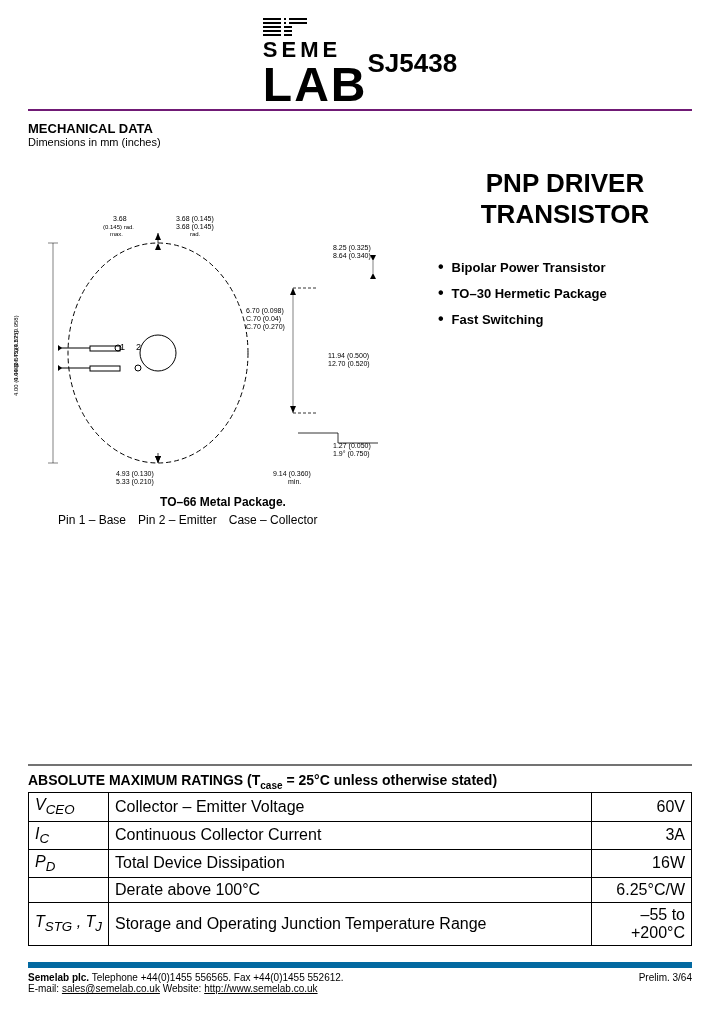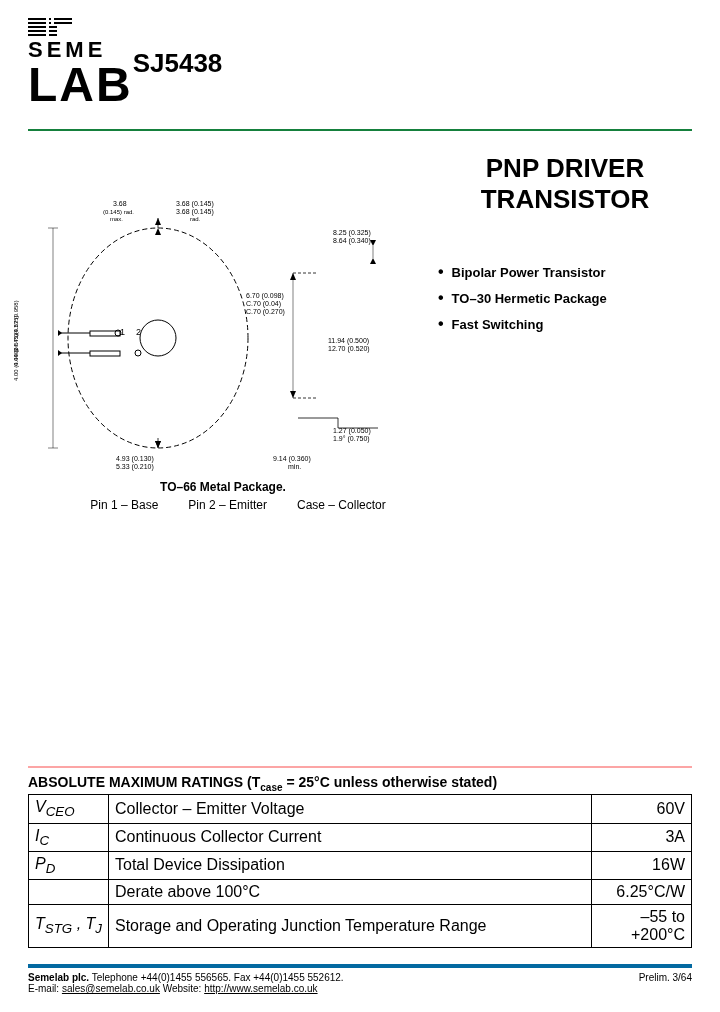"SEME" .header { border-bottom: 2px solid #15803d -> 2px solid #701a75; justify-content: flex-start -> center; padding-bottom: 20px -> 0 }
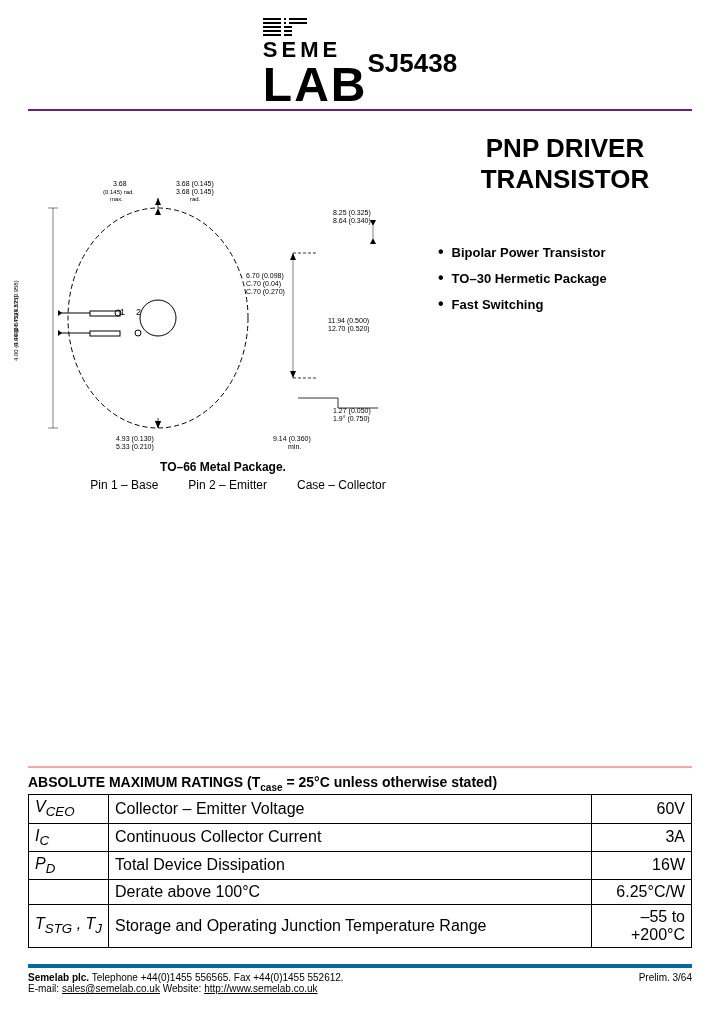"MECHANICAL DATA" div.mech-section { html: none -> <div> <div>MECHANICAL DATA</div> <div>Dimensions in mm (inches)</div> </div> }
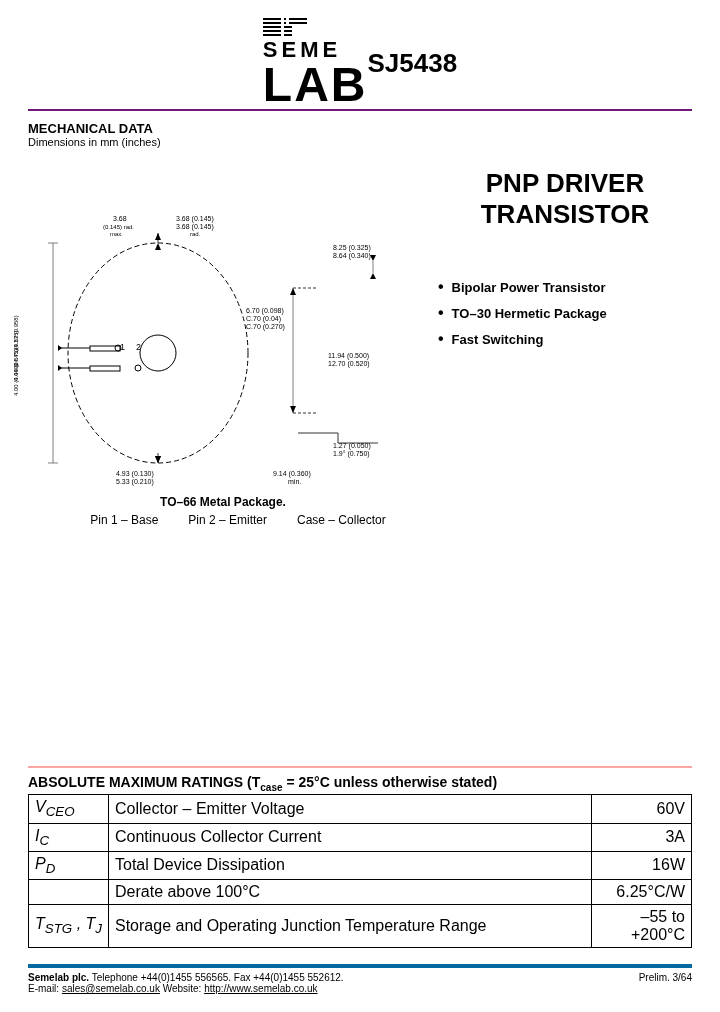"PNP DRIVER" .features-area { gap: 20px -> none }
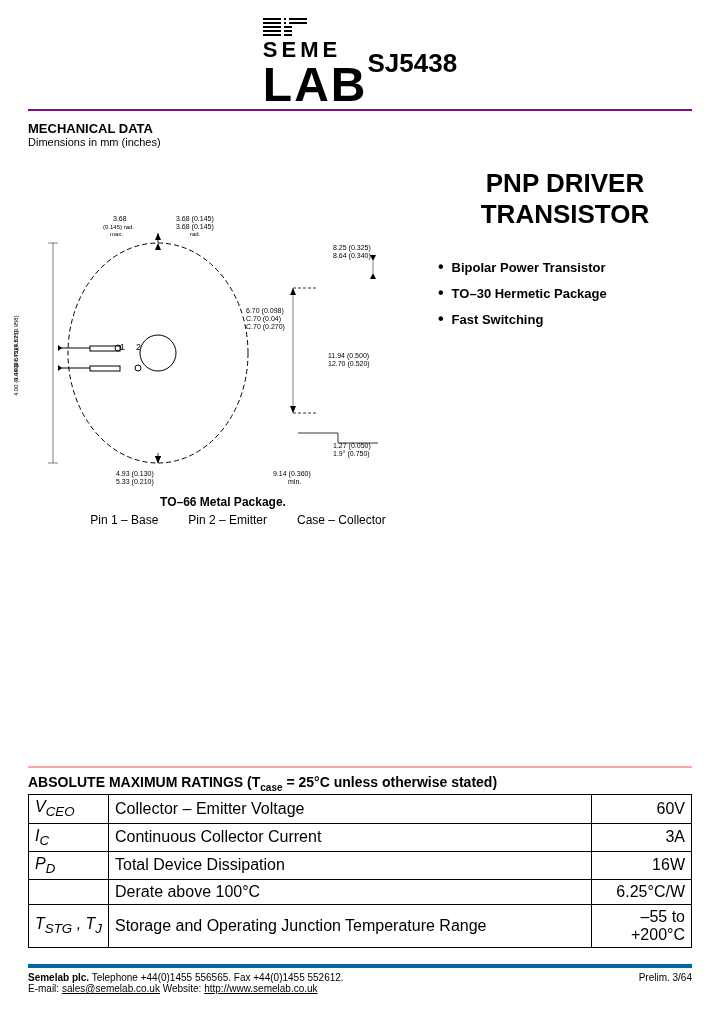"Pin 1 – Base" .pin-labels { gap: 30px -> 12px; justify-content: center -> none }
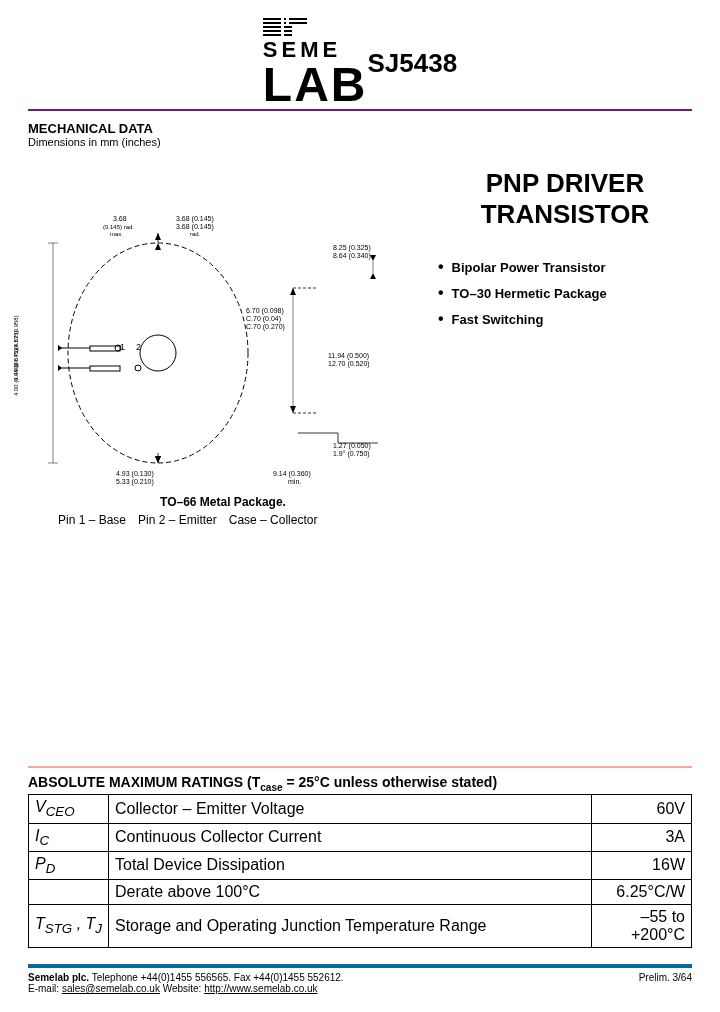"ABSOLUTE MAXIMUM RATINGS (Tcase =" .ratings-section { border-top: 2px solid #fca5a5 -> 2px solid #737373 }
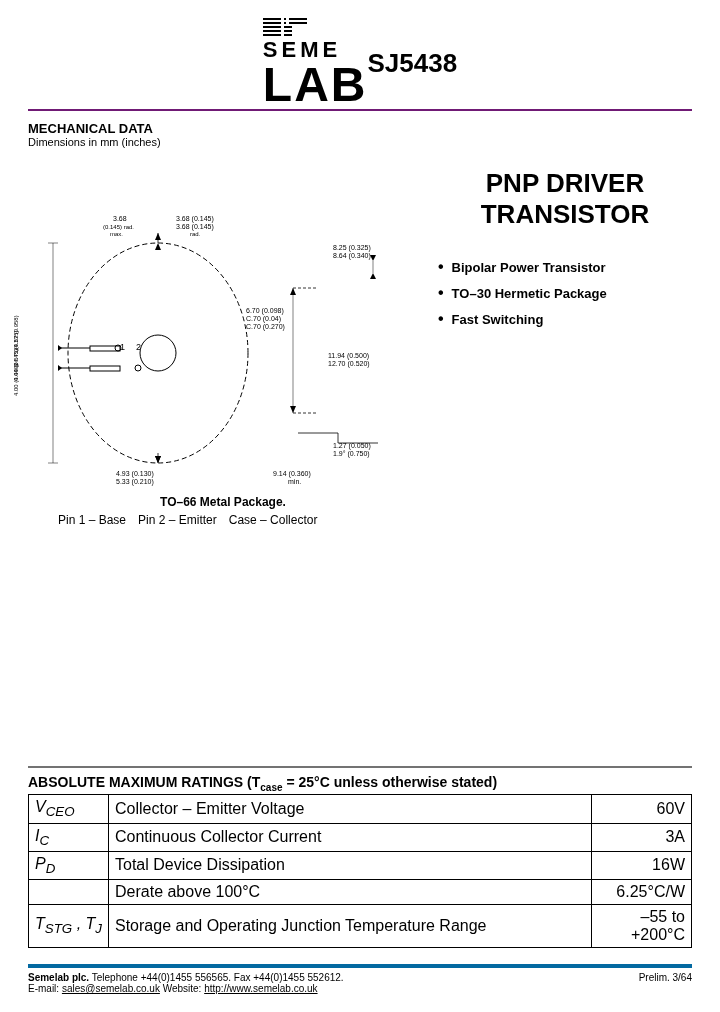"Semelab plc. Telephone +44(0)1455" .footer { border-top: 4px solid #0369a1 -> 6px solid #0369a1 }
